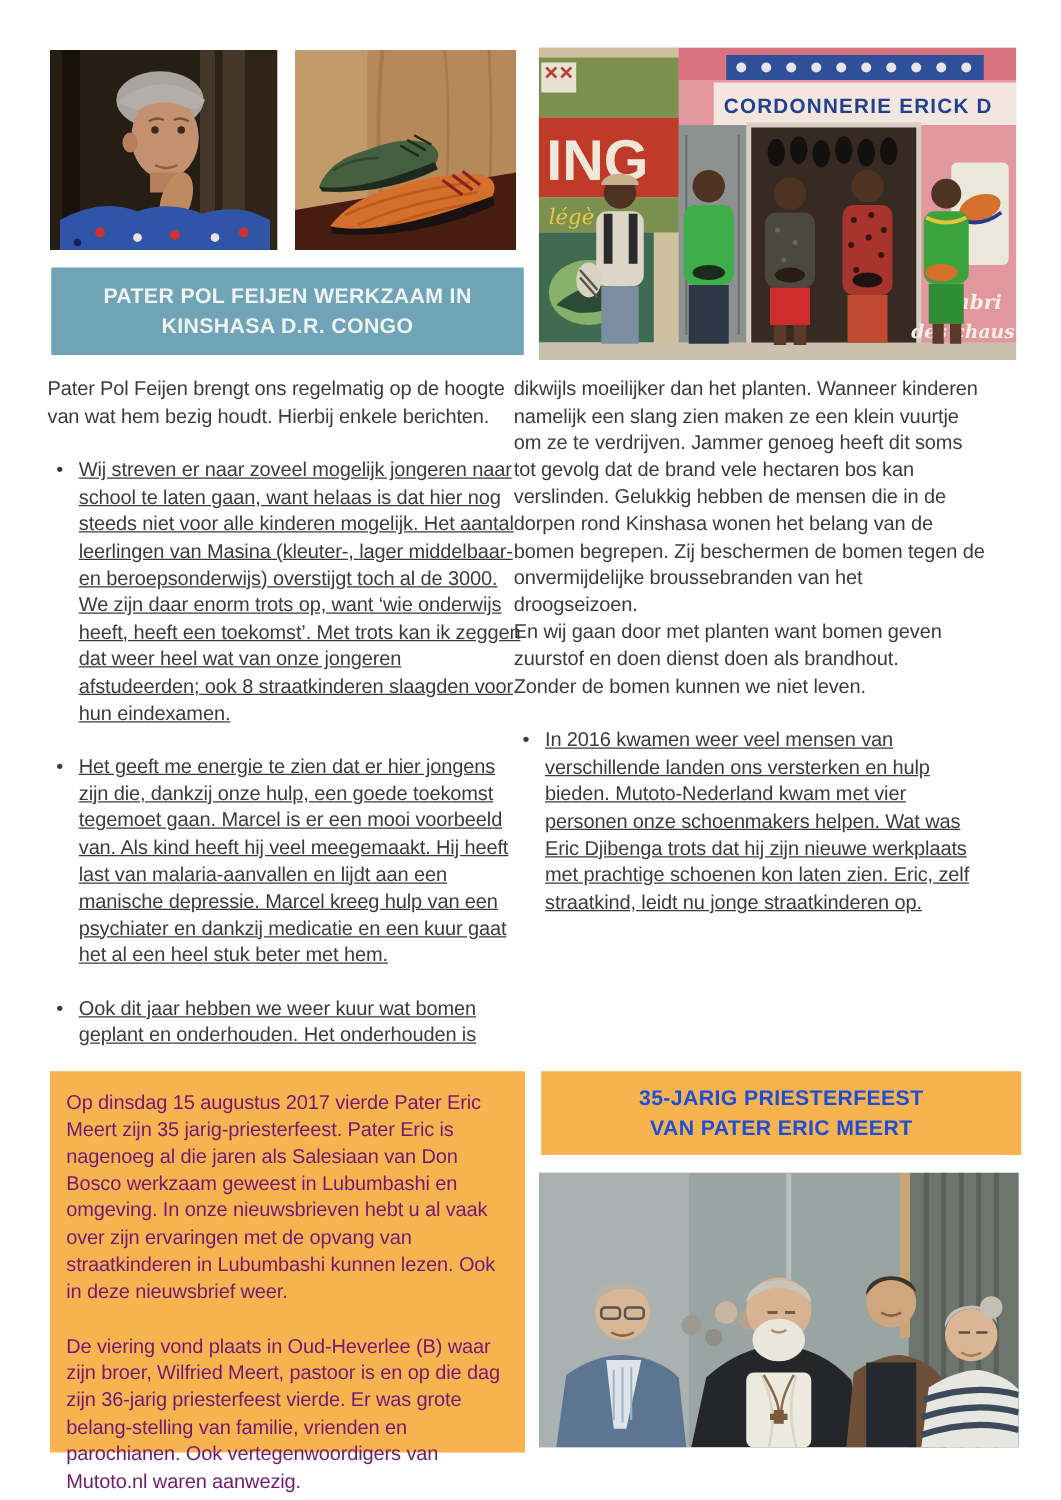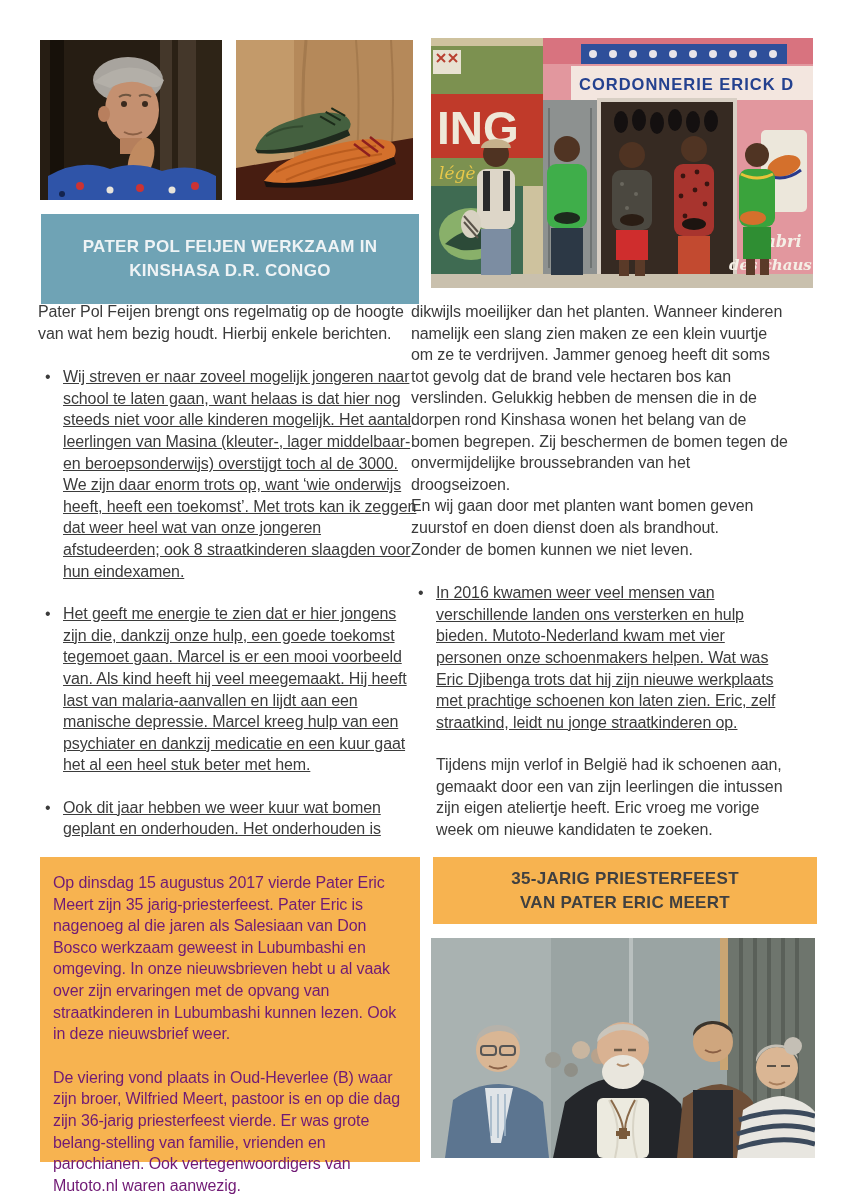"PATER POL FEIJEN WERKZAAM IN" #teal-header { height: 90px -> 70px }
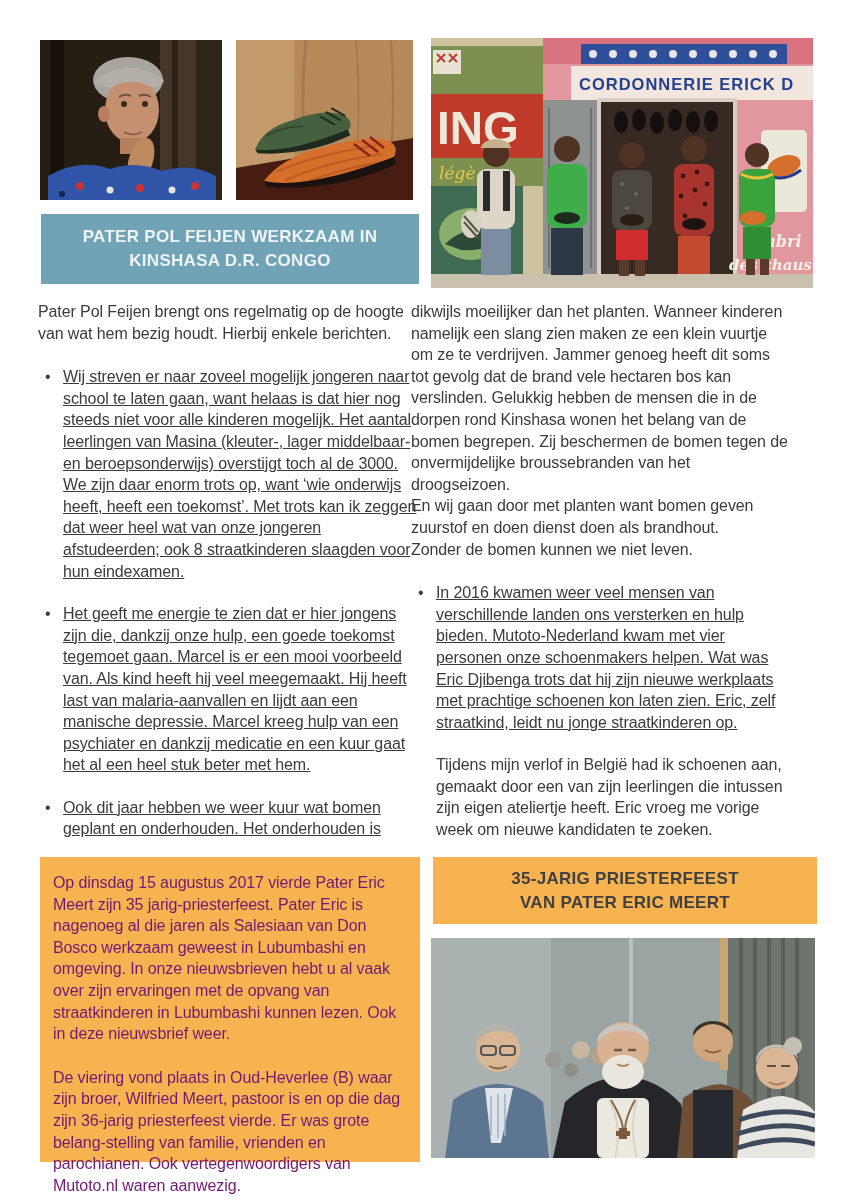"Tijdens mijn verlof in België" p.para { html: <p>Tijdens mijn verlof in België had ik schoenen aan, gemaakt door een van zijn leerlingen die intussen zijn eigen ateliertje heeft. Eric vroeg me vorige week om nieuwe kandidaten te zoeken.</p> -> none }
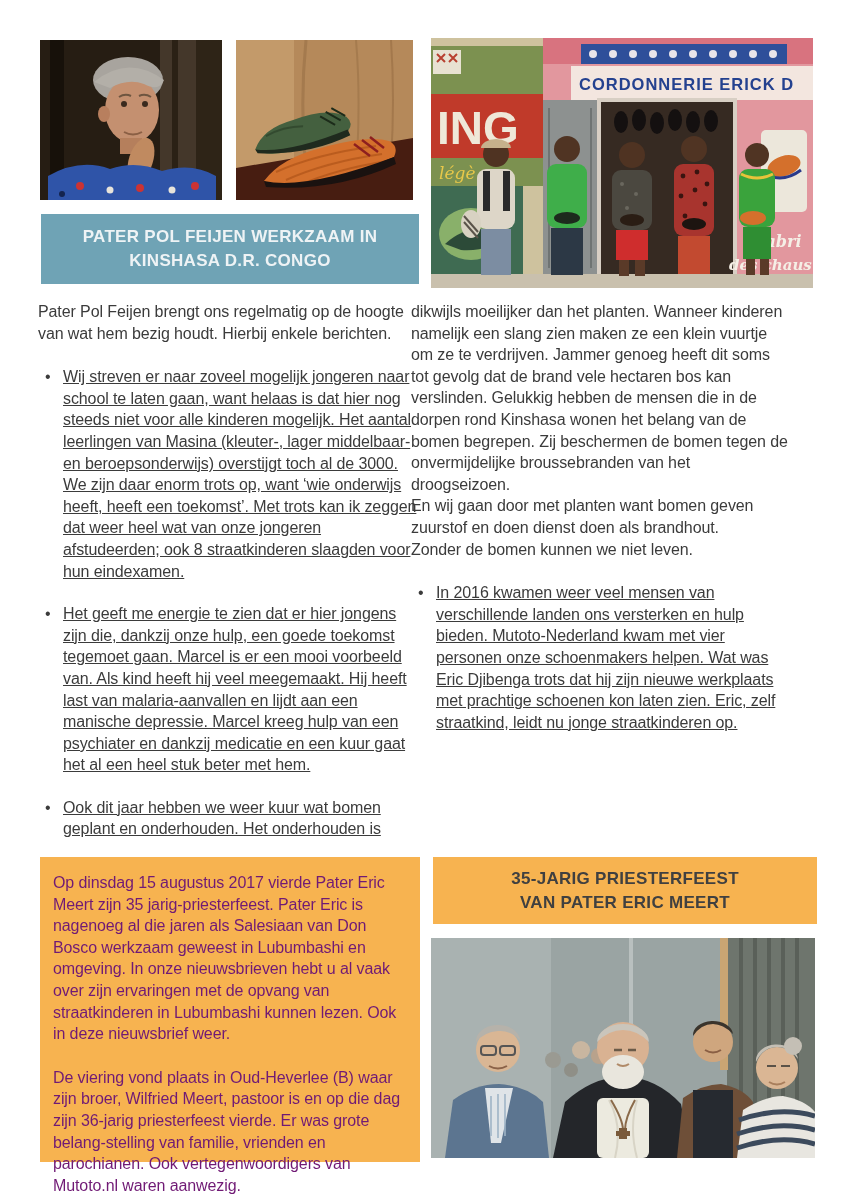"35-JARIG PRIESTERFEEST" .orange { color: #404040 -> #1d4ed8 }
